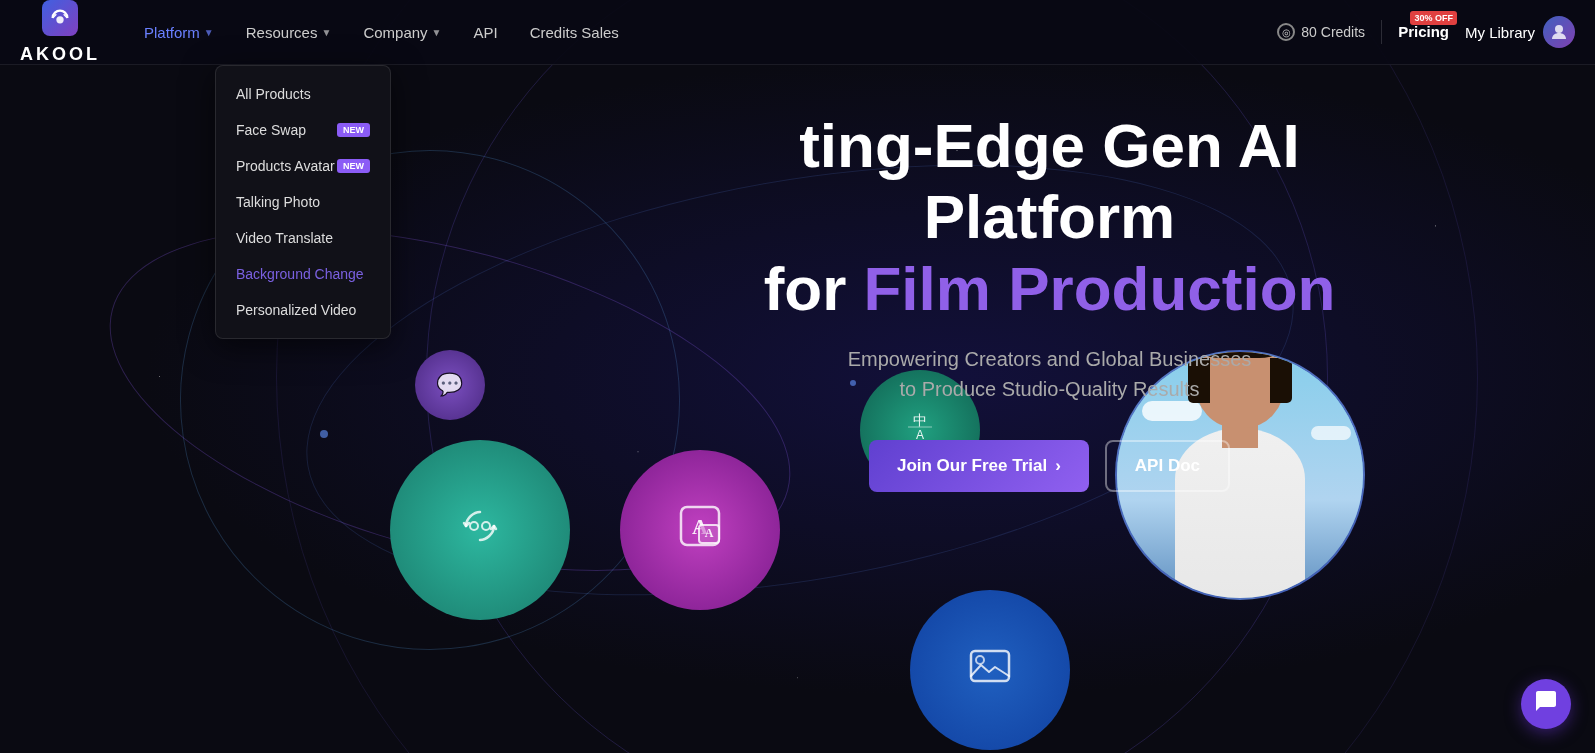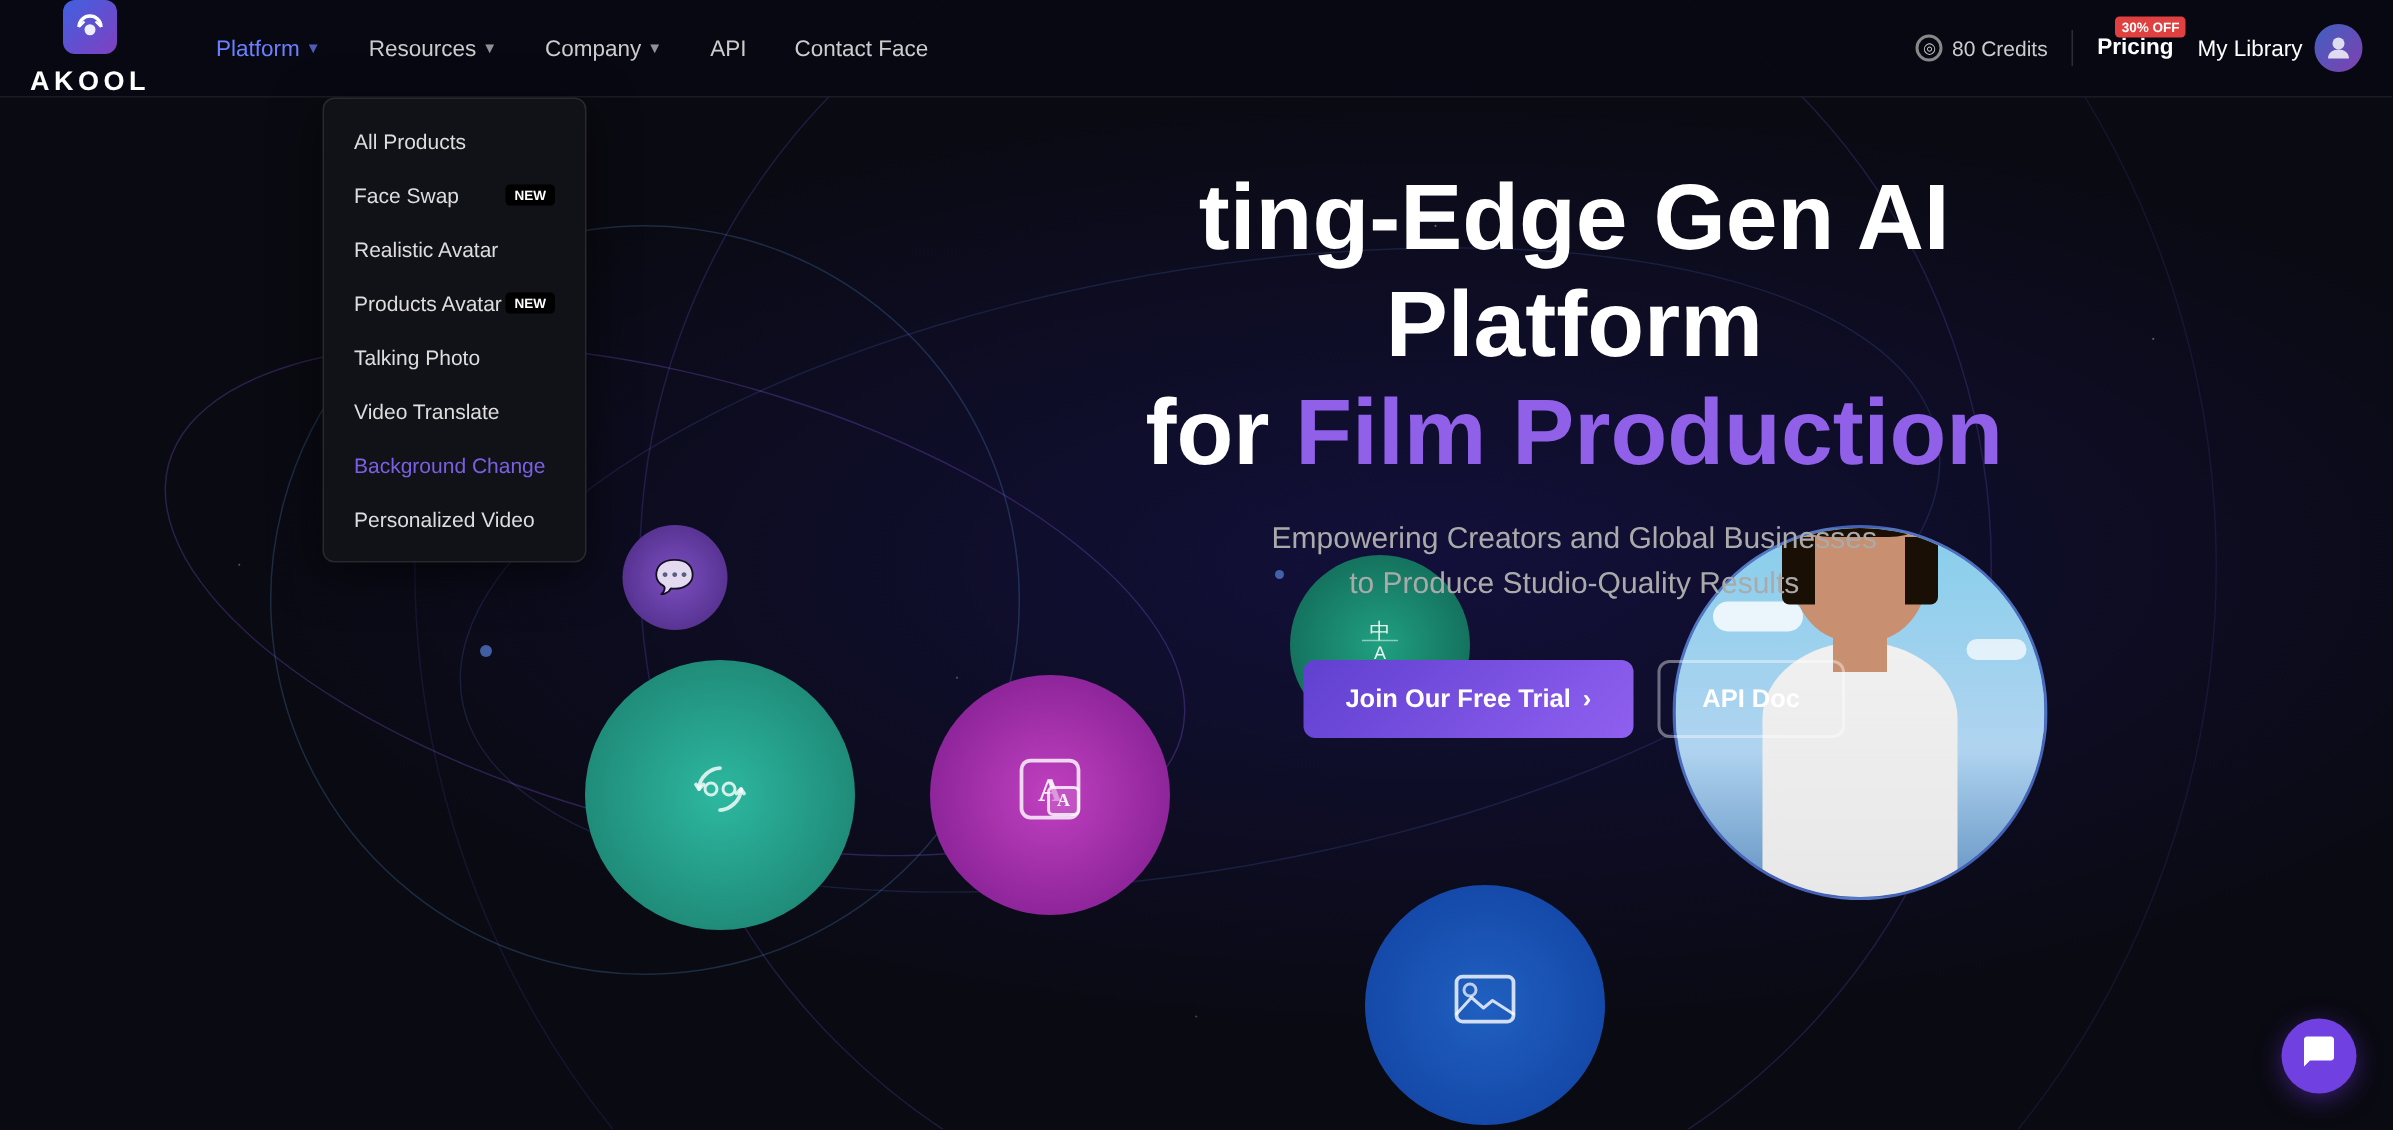"Contact Face" span { text: Contact Face -> Credits Sales }
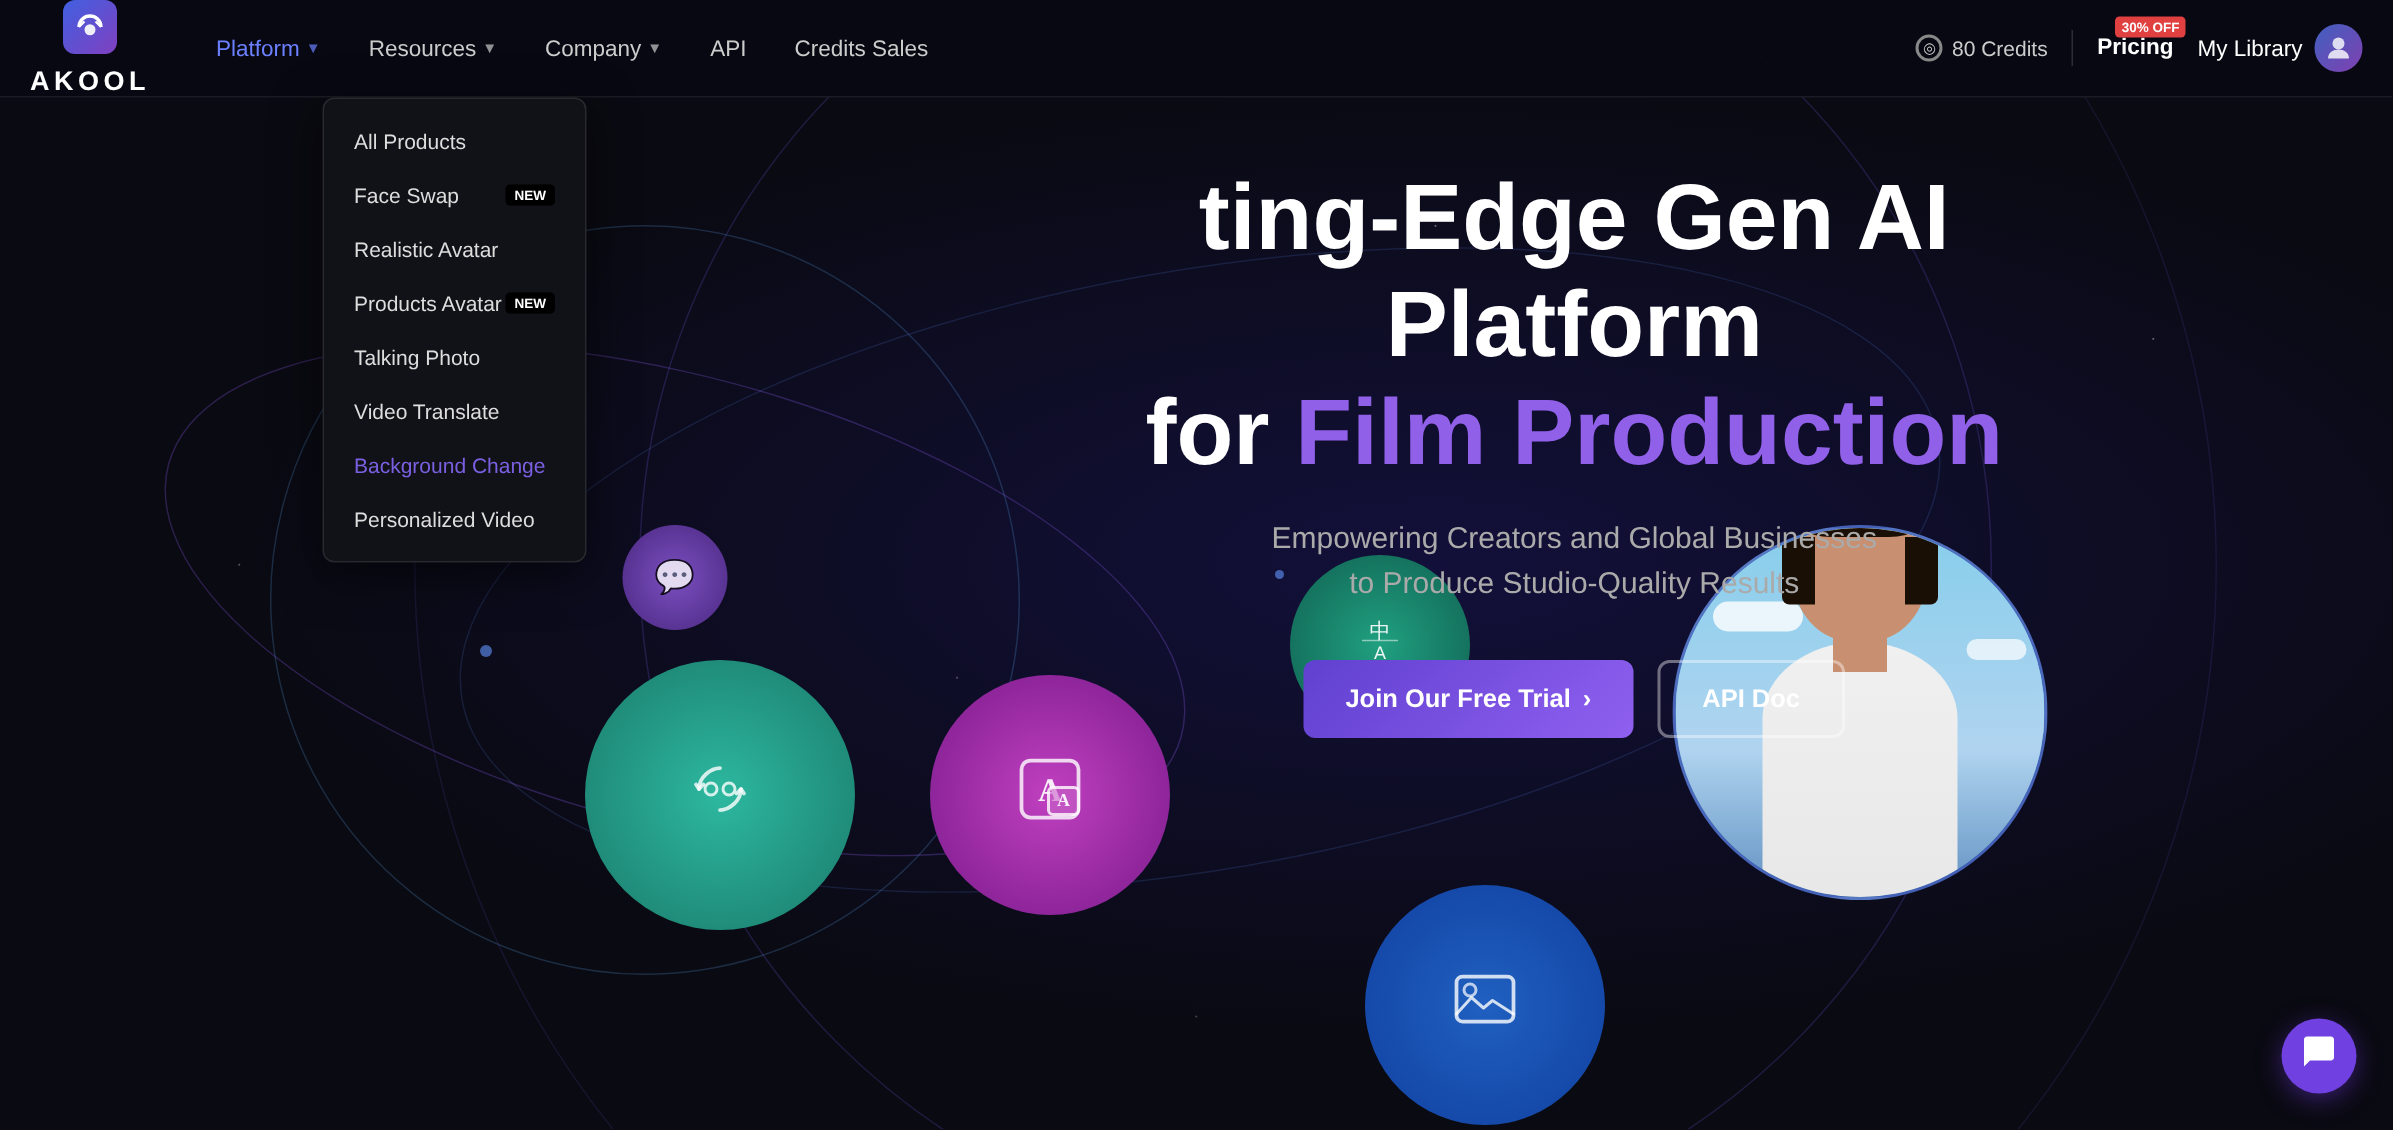"NEW" .new-badge { background: #000000 -> #8b5cf6 }
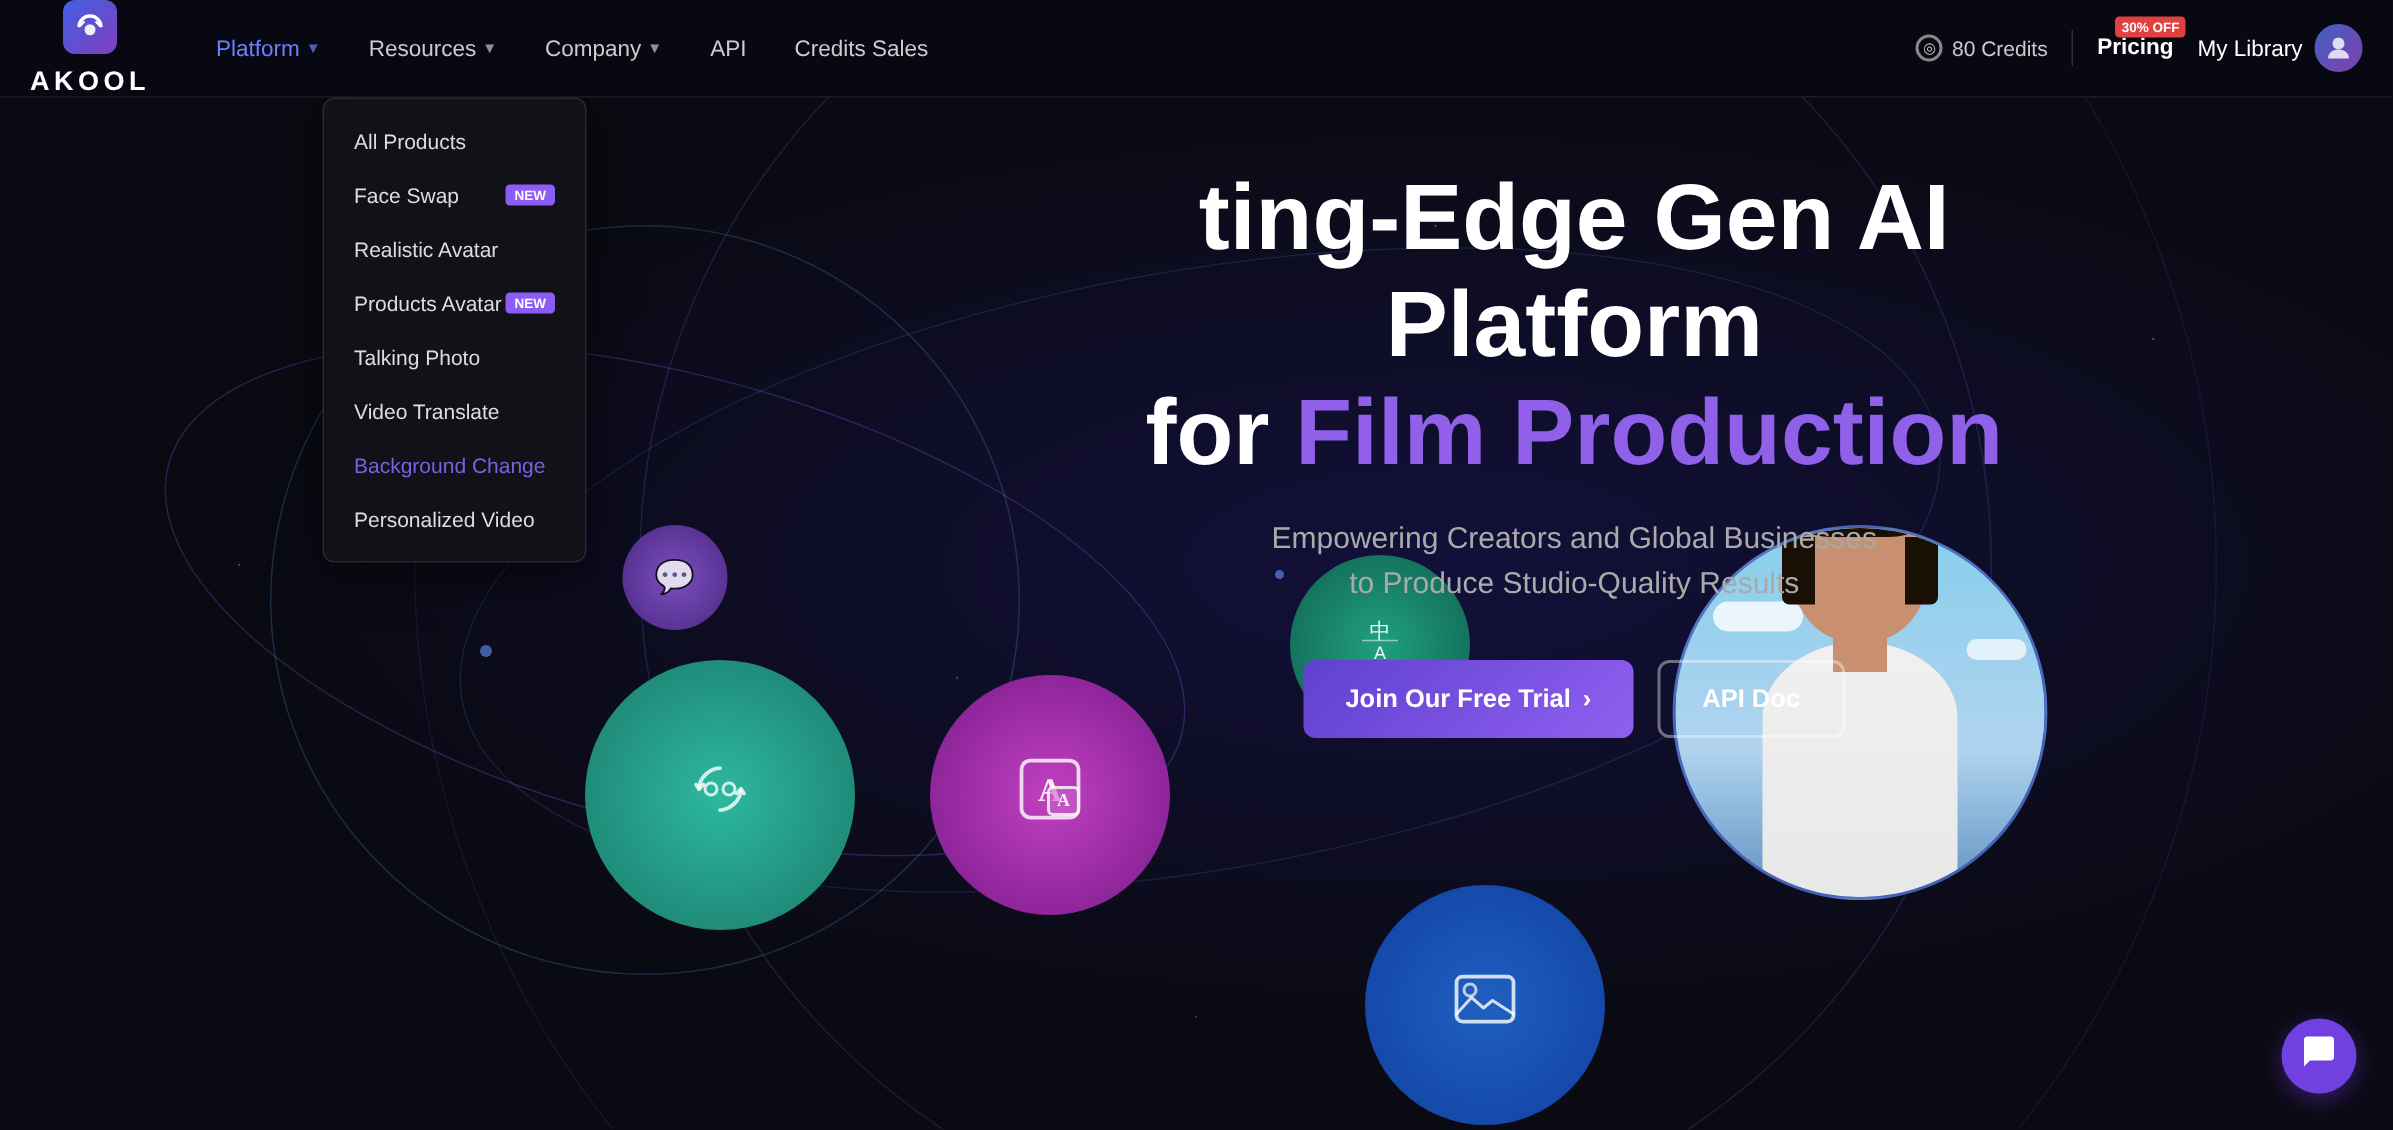"Realistic Avatar" div.dropdown-item { html: <div> <span>Realistic Avatar</span> </div> -> none }
